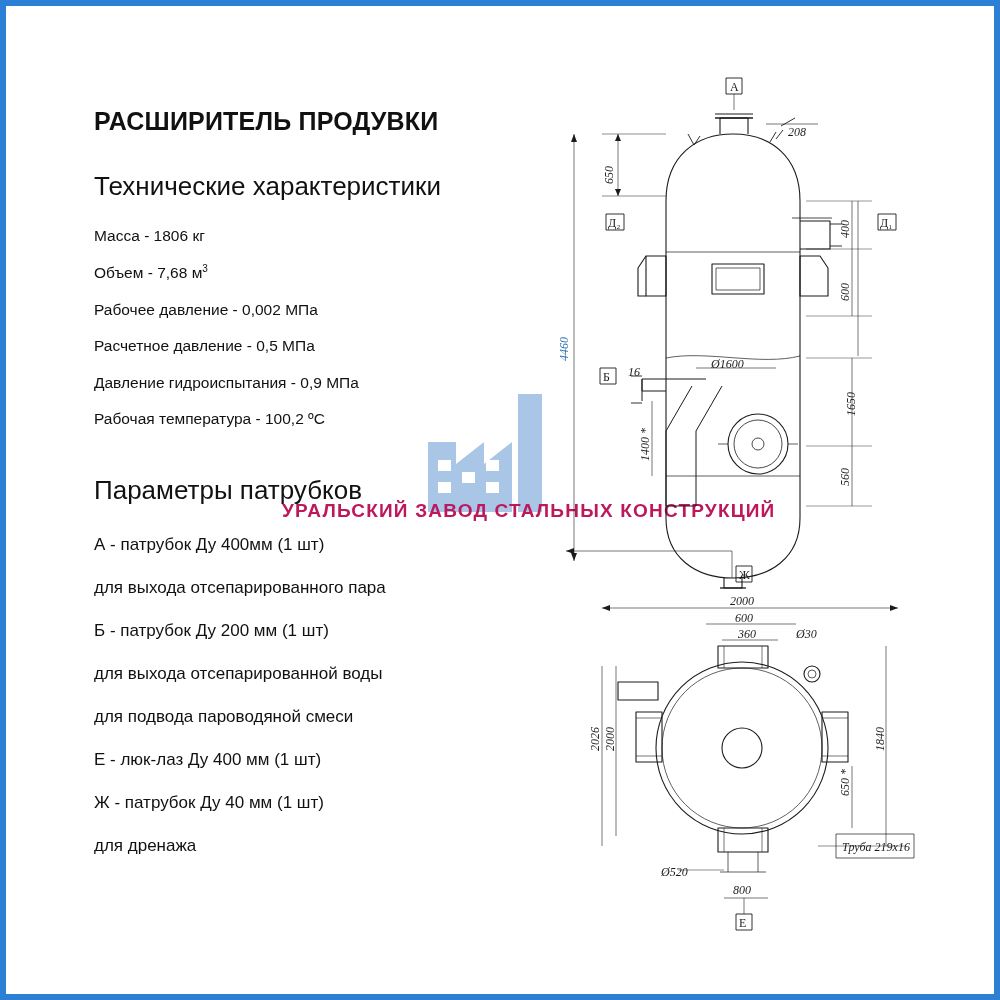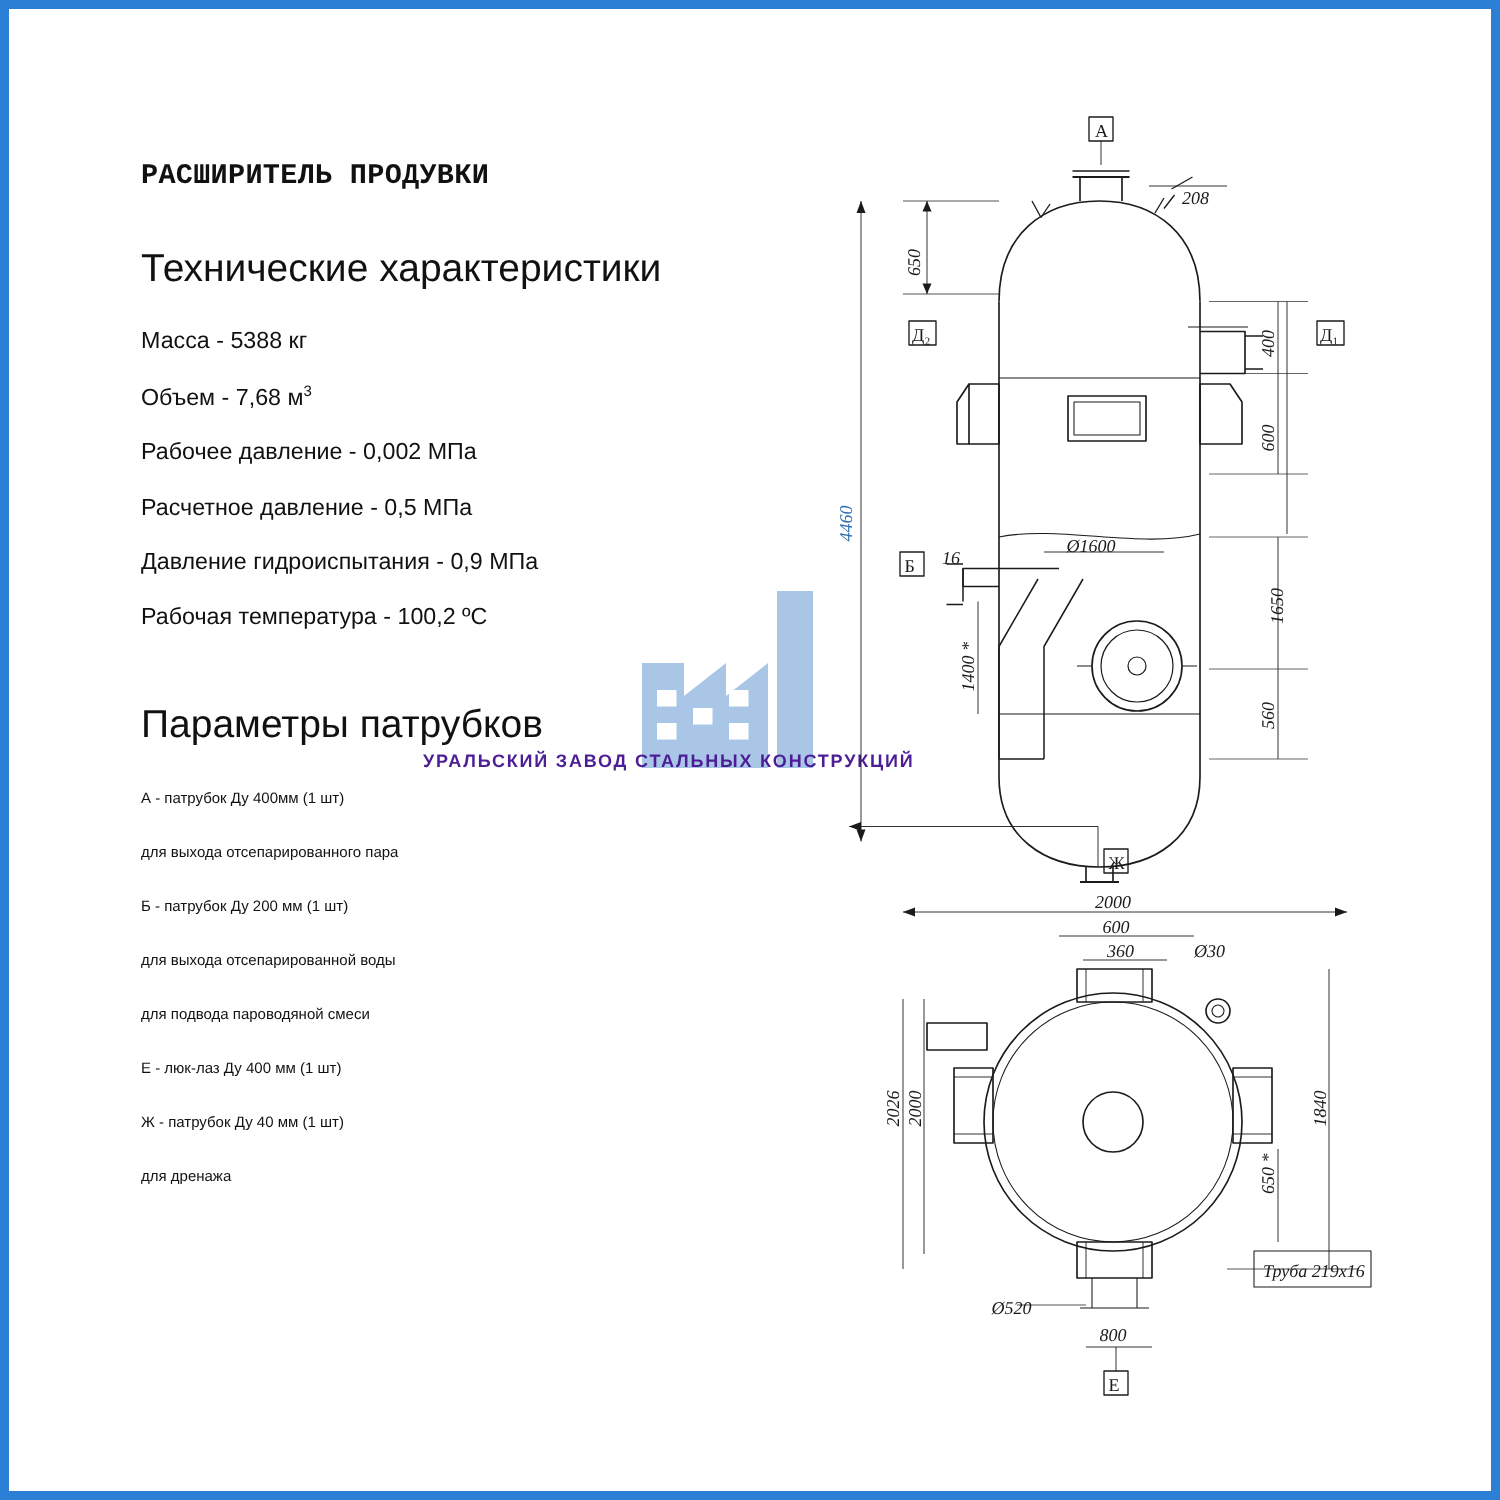"РАСШИРИТЕЛЬ ПРОДУВКИ" .title { font-family: Liberation Mono, monospace -> none; font-size: 19px -> 25px }
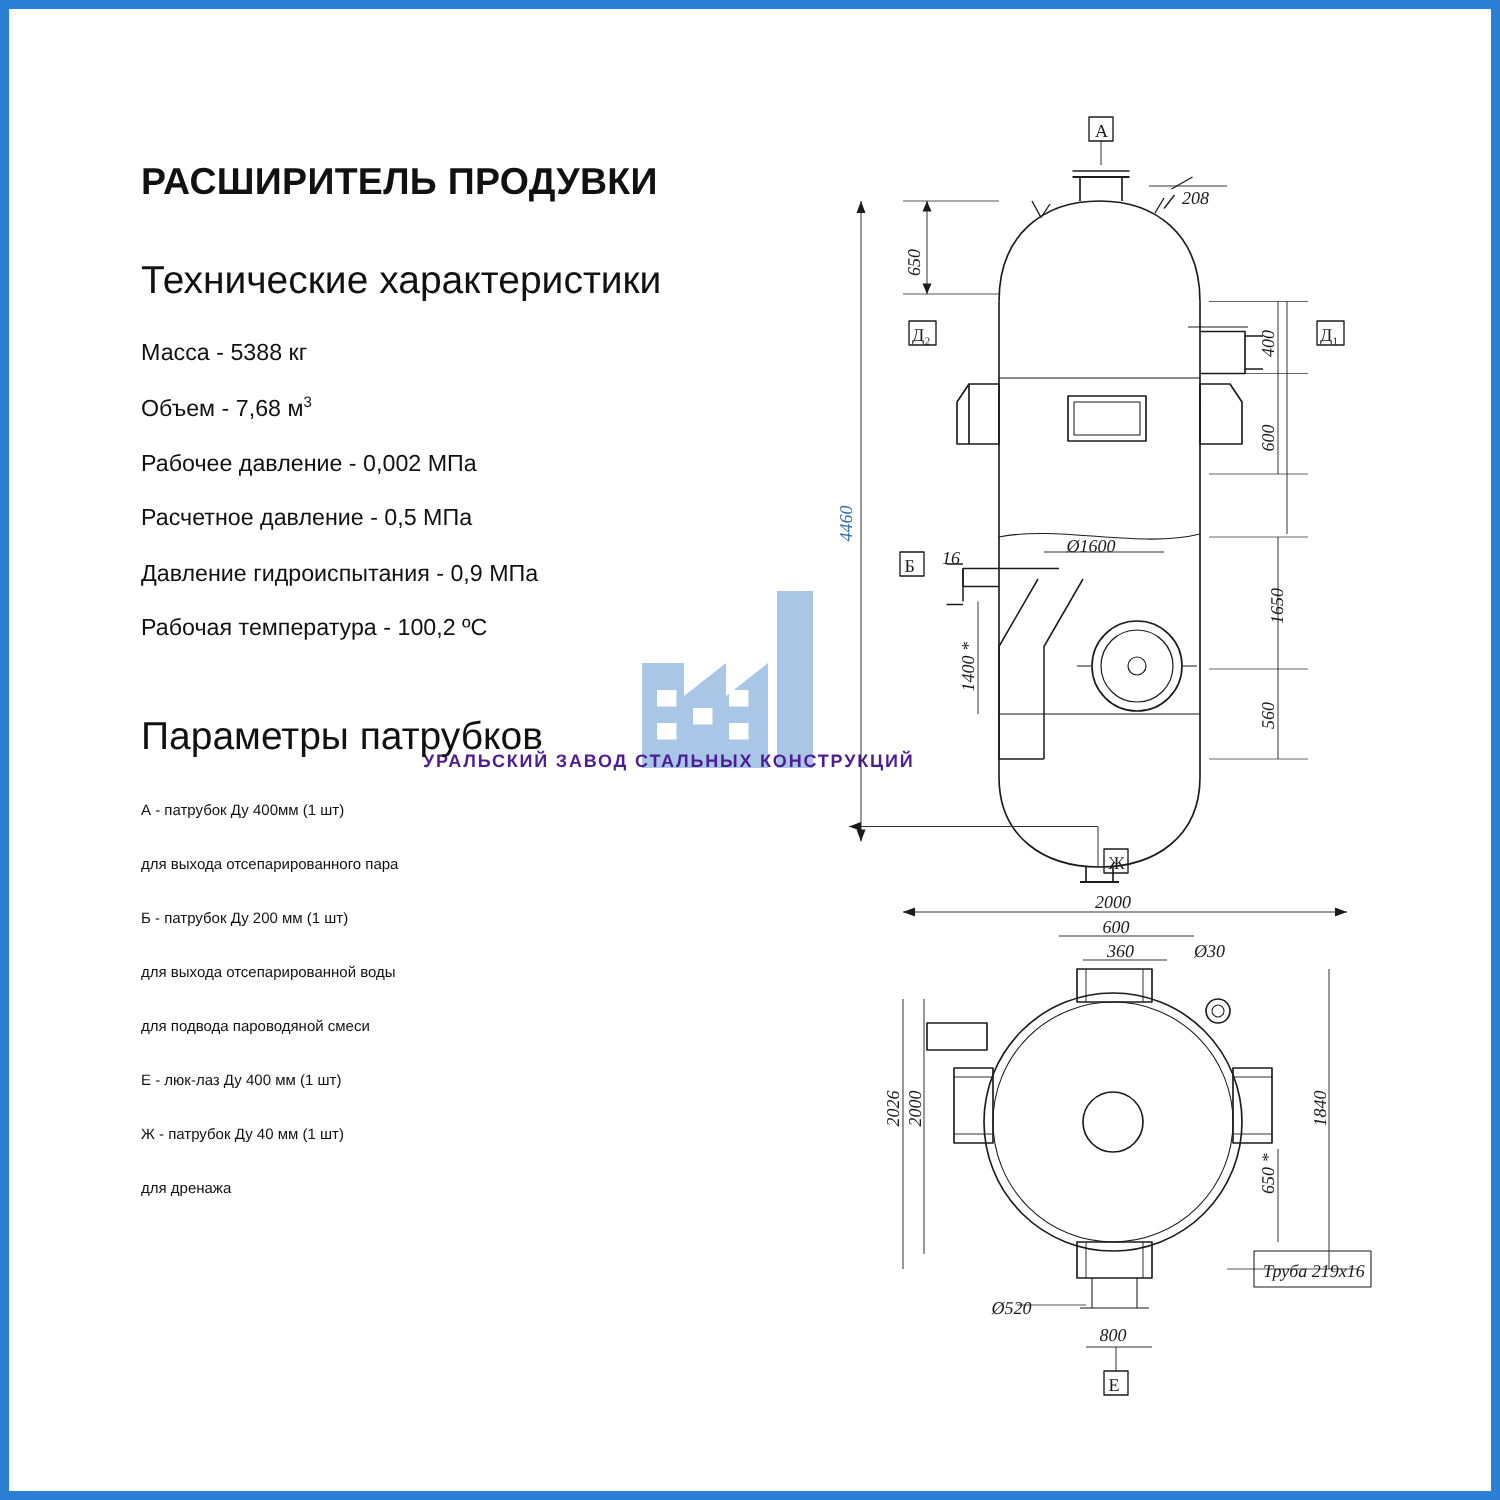"Масса - 5388 кг" p.spec { text: 5388 -> 1806 }
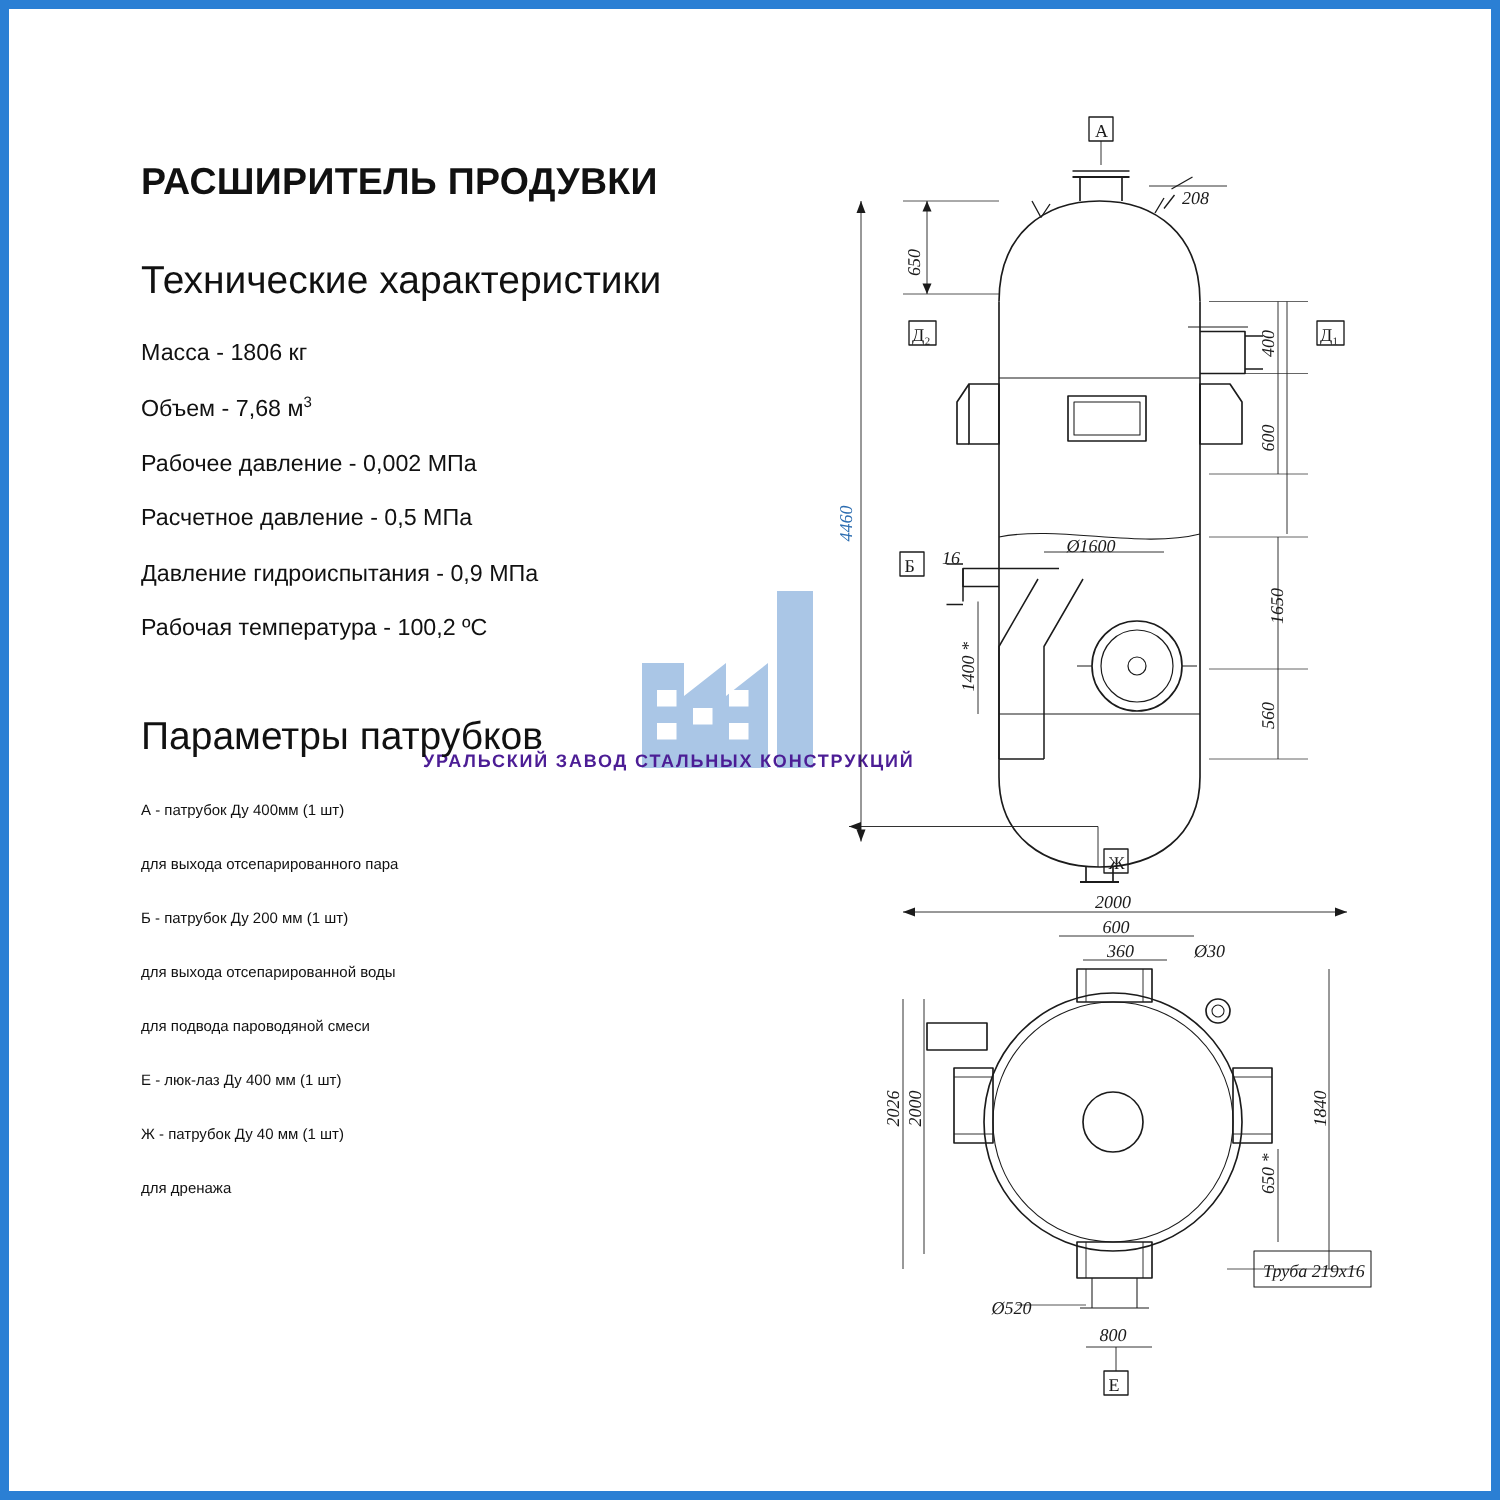"УРАЛЬСКИЙ ЗАВОД СТАЛЬНЫХ КОНСТРУКЦИЙ" .wm-sub { color: #4c1d95 -> #be185d; font-size: 12px -> 19px }
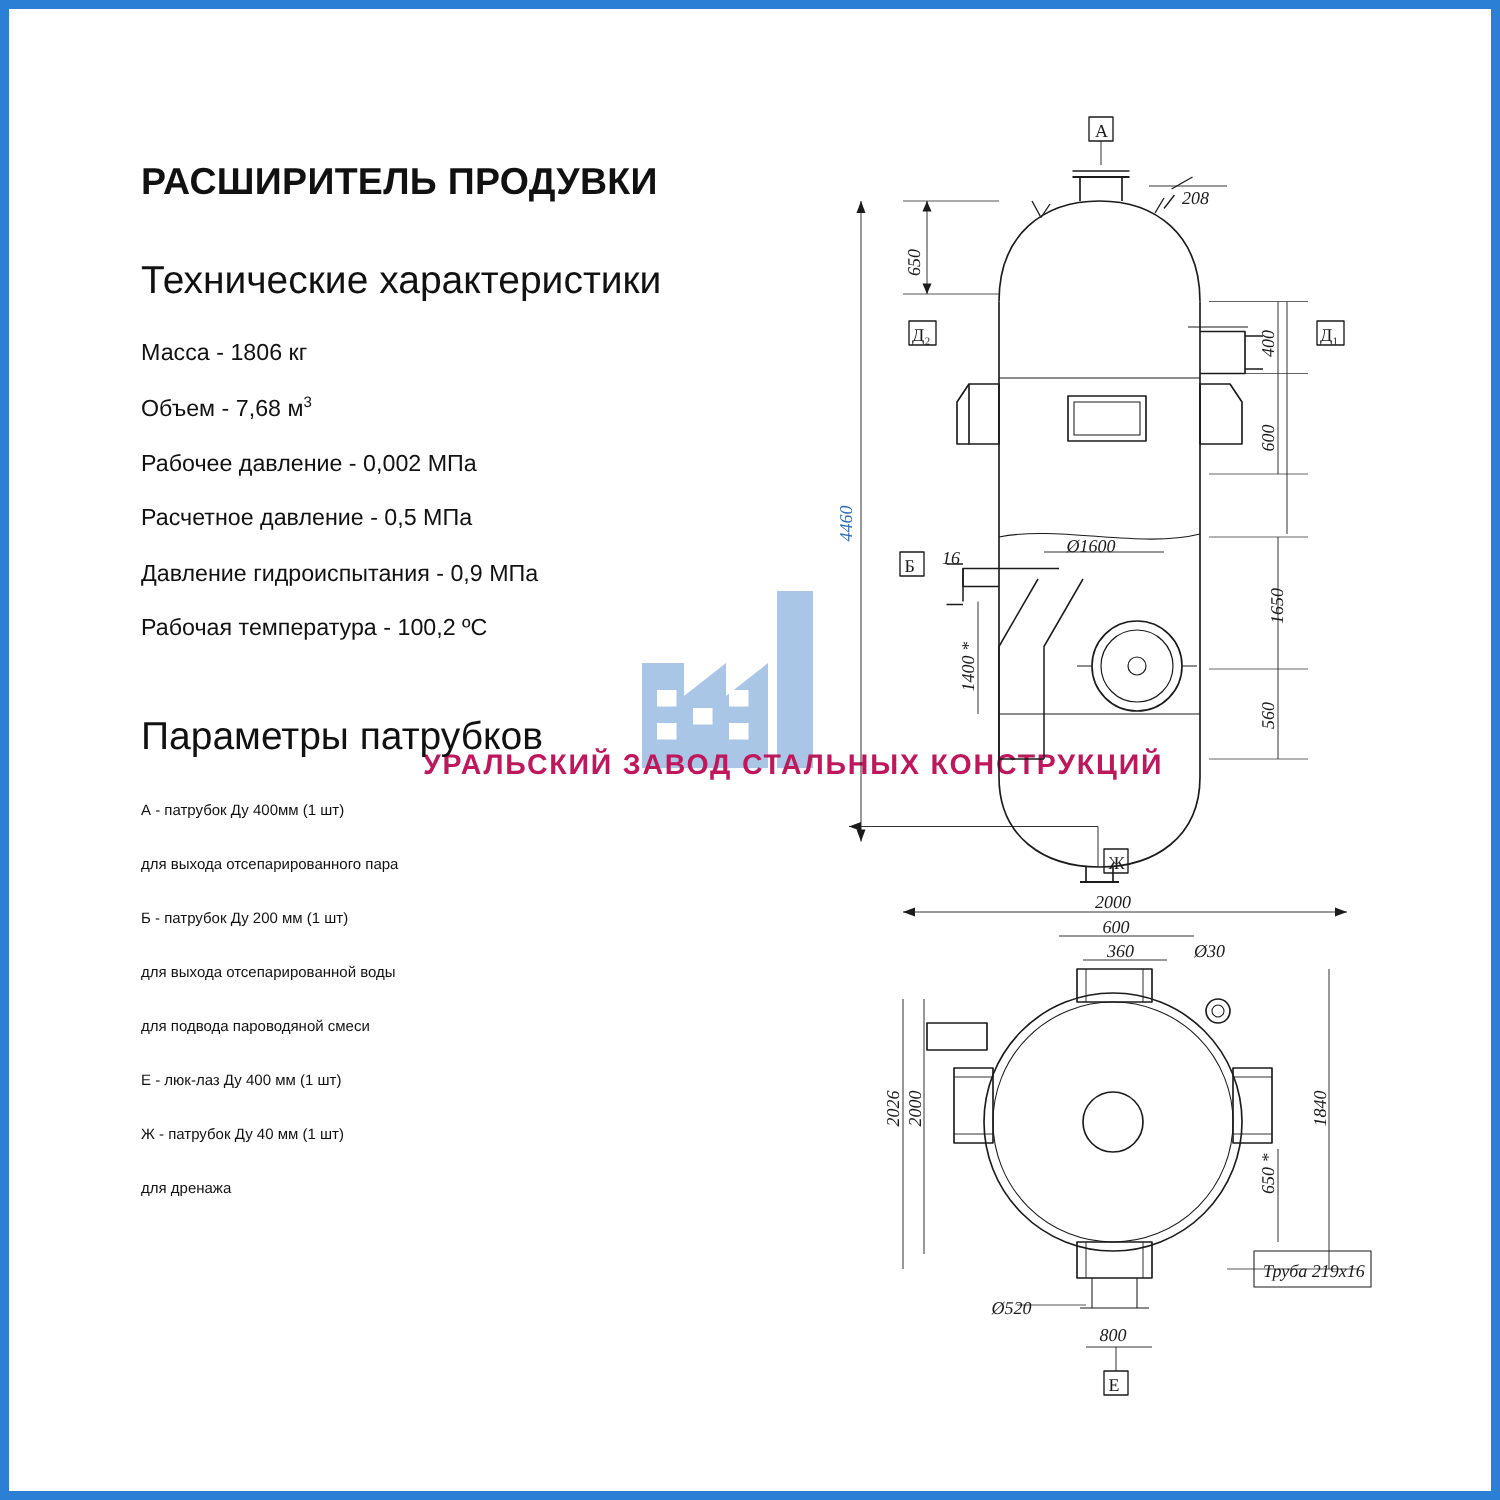"А - патрубок Ду 400мм" .port { font-size: 10px -> 17px }
